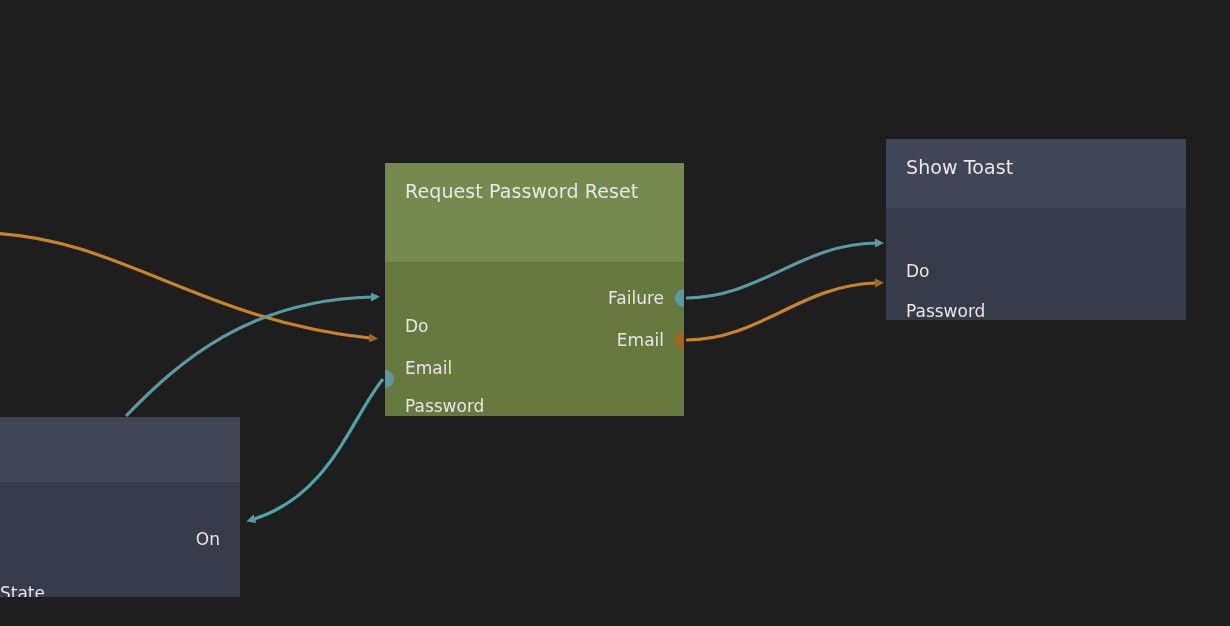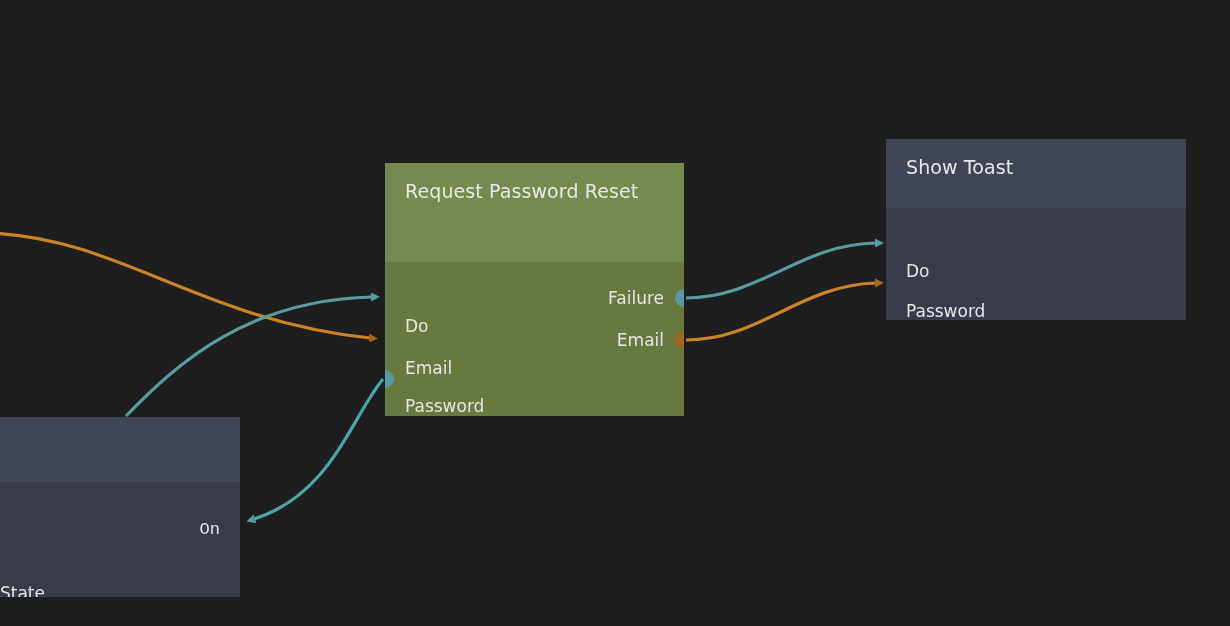"On" div.port-row { font-family: Liberation Mono, monospace -> none; top: 38px -> 47px }
